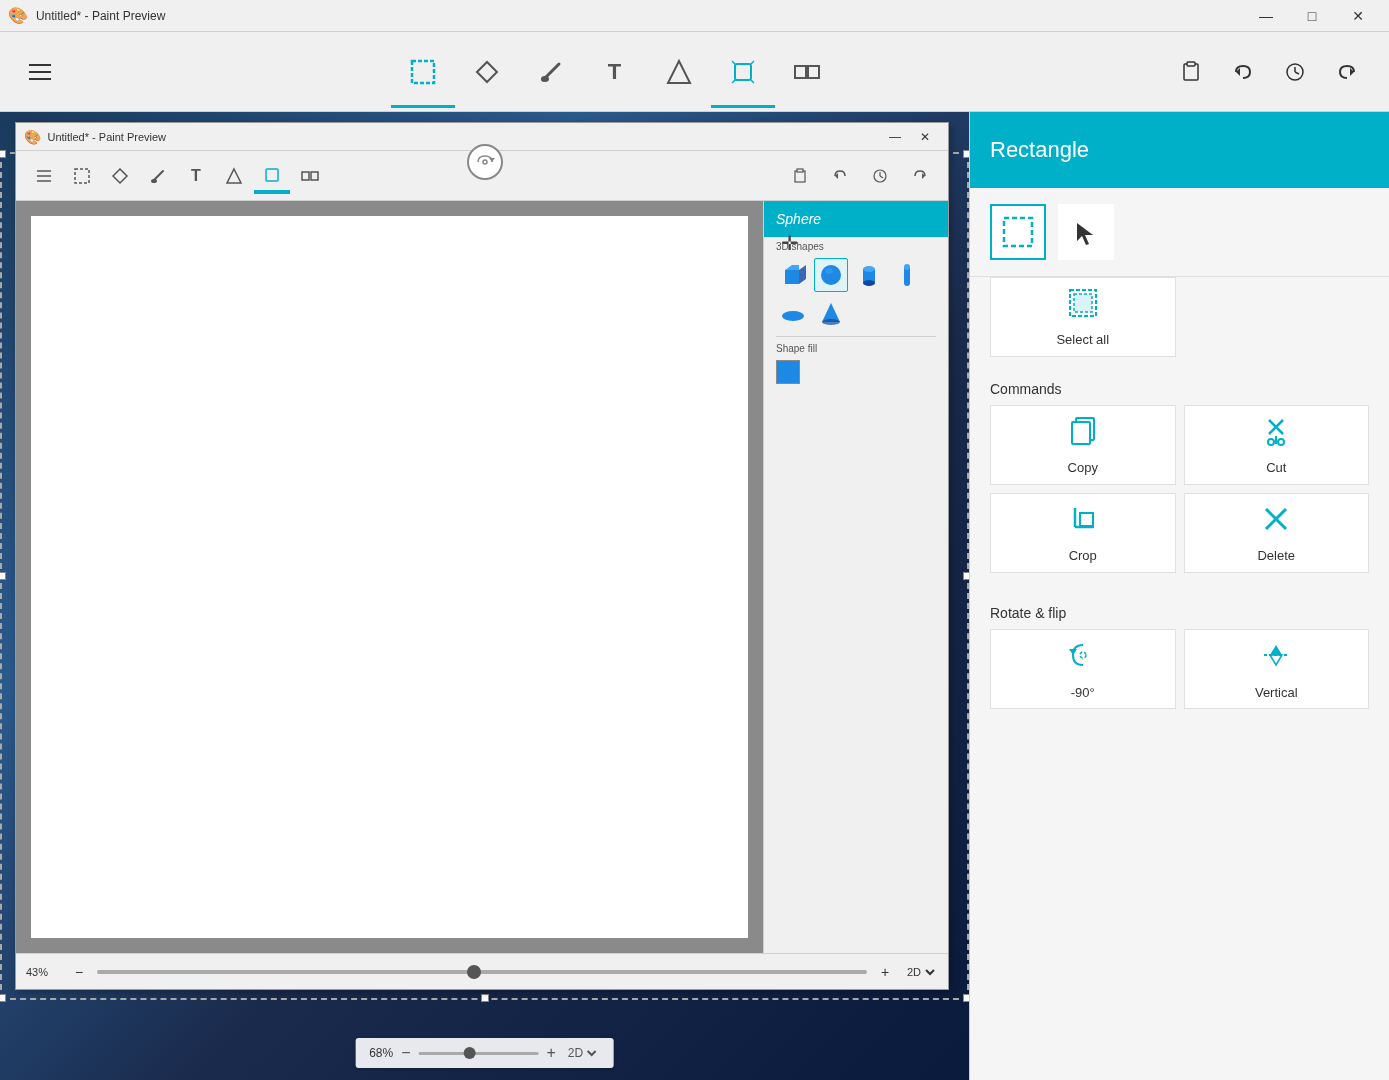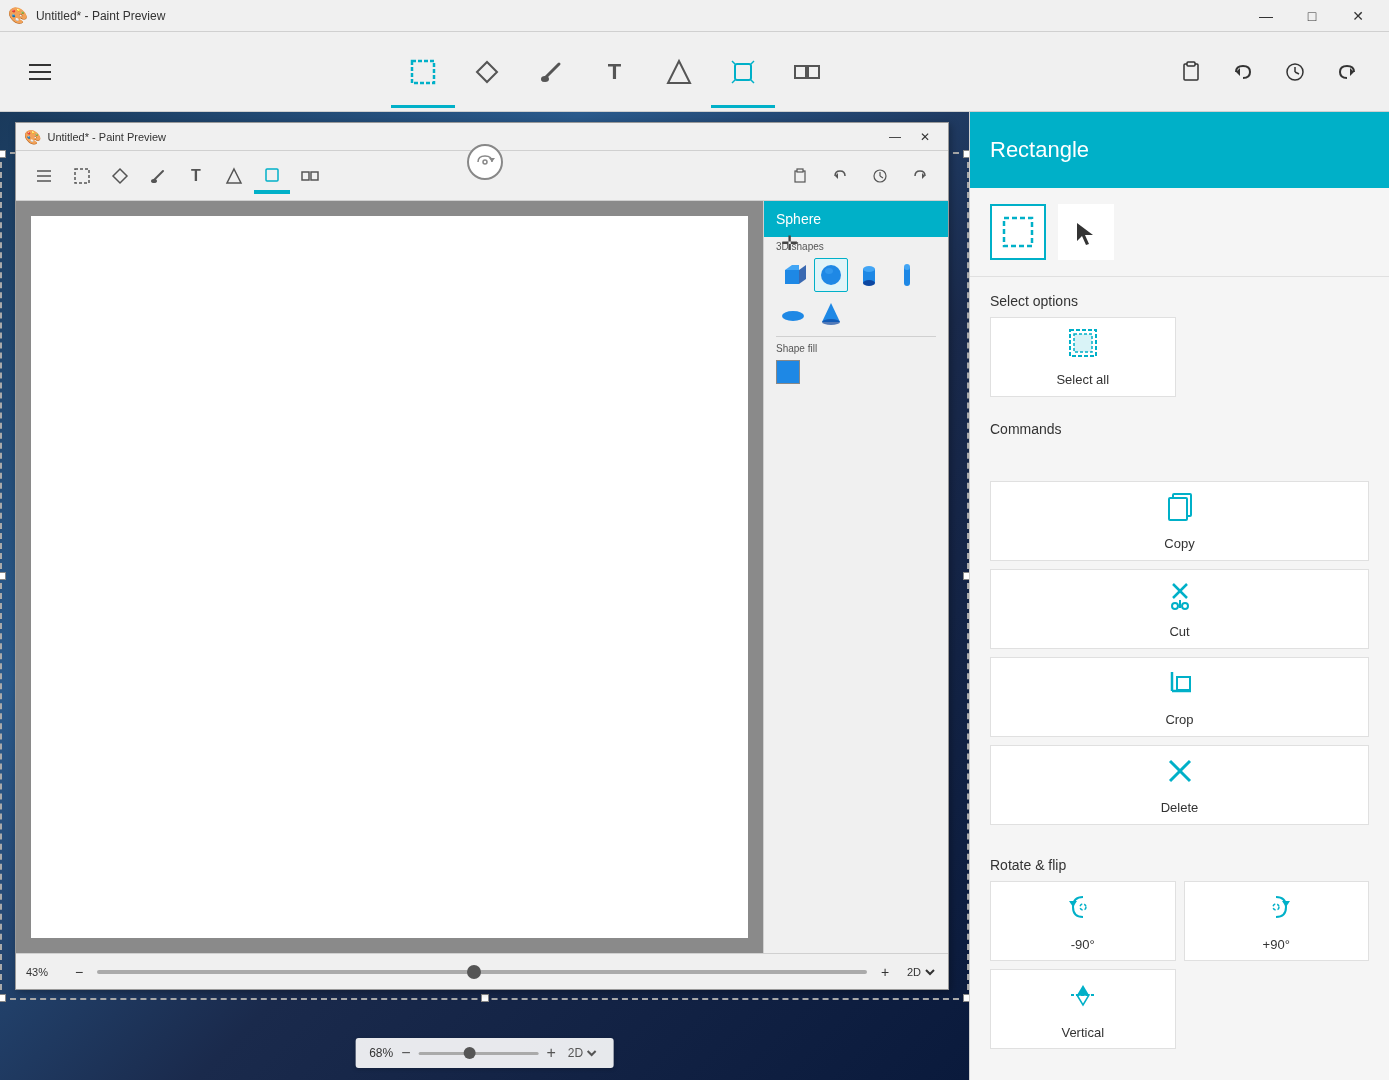"Sphere" .sphere-header { font-style: none -> italic }
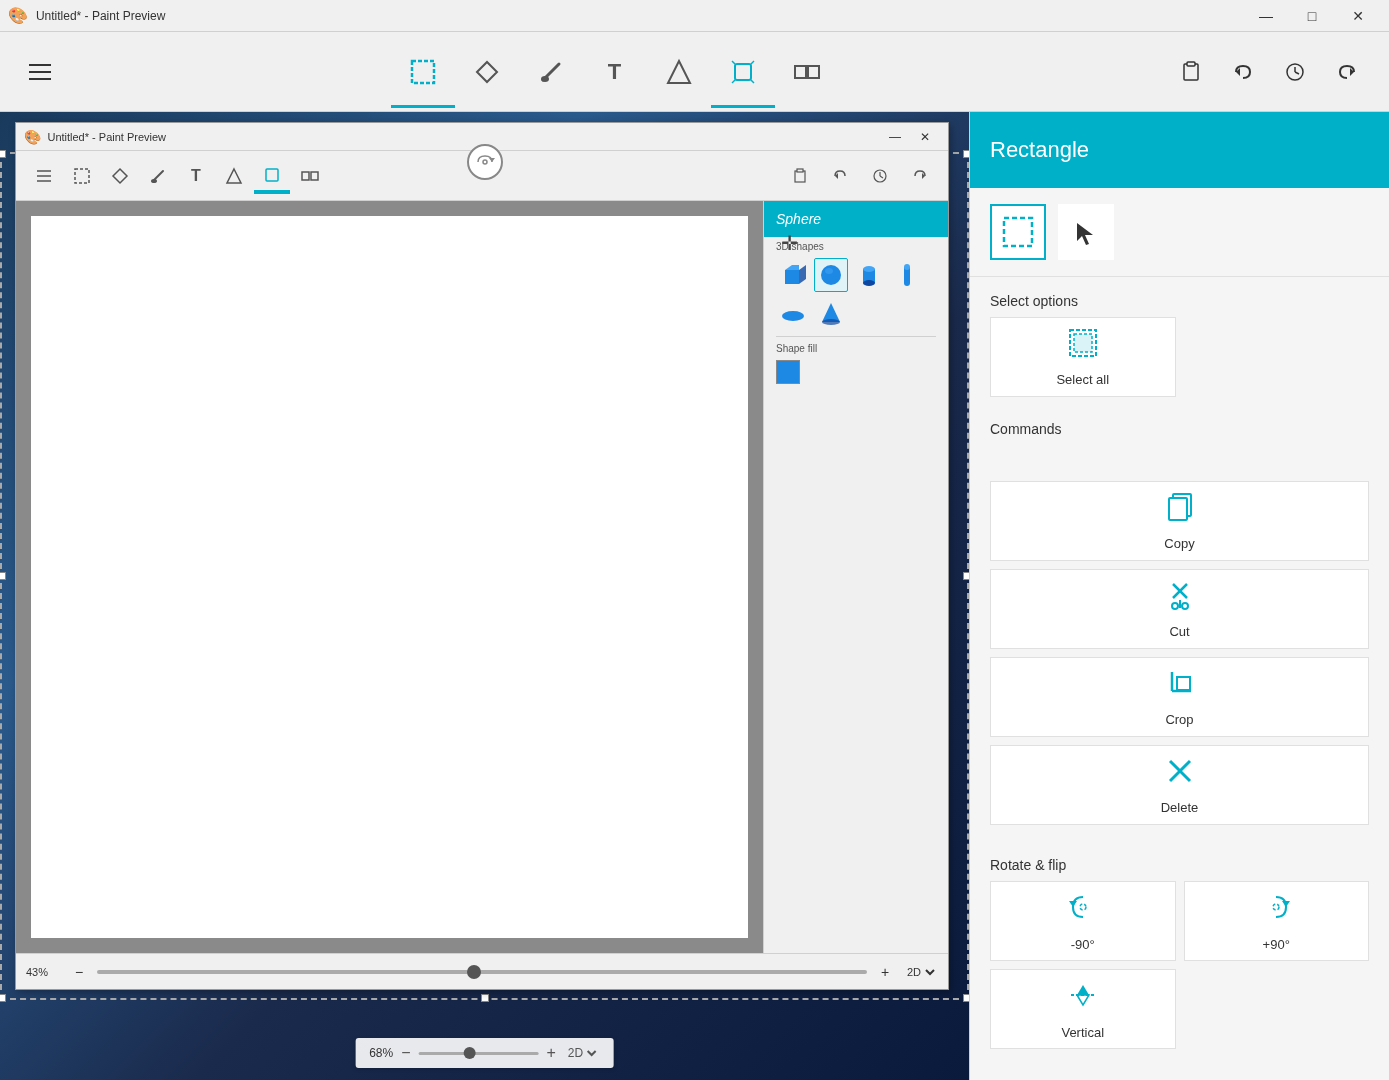"Select options" div.section-label { html: <div>Select options</div> -> none }
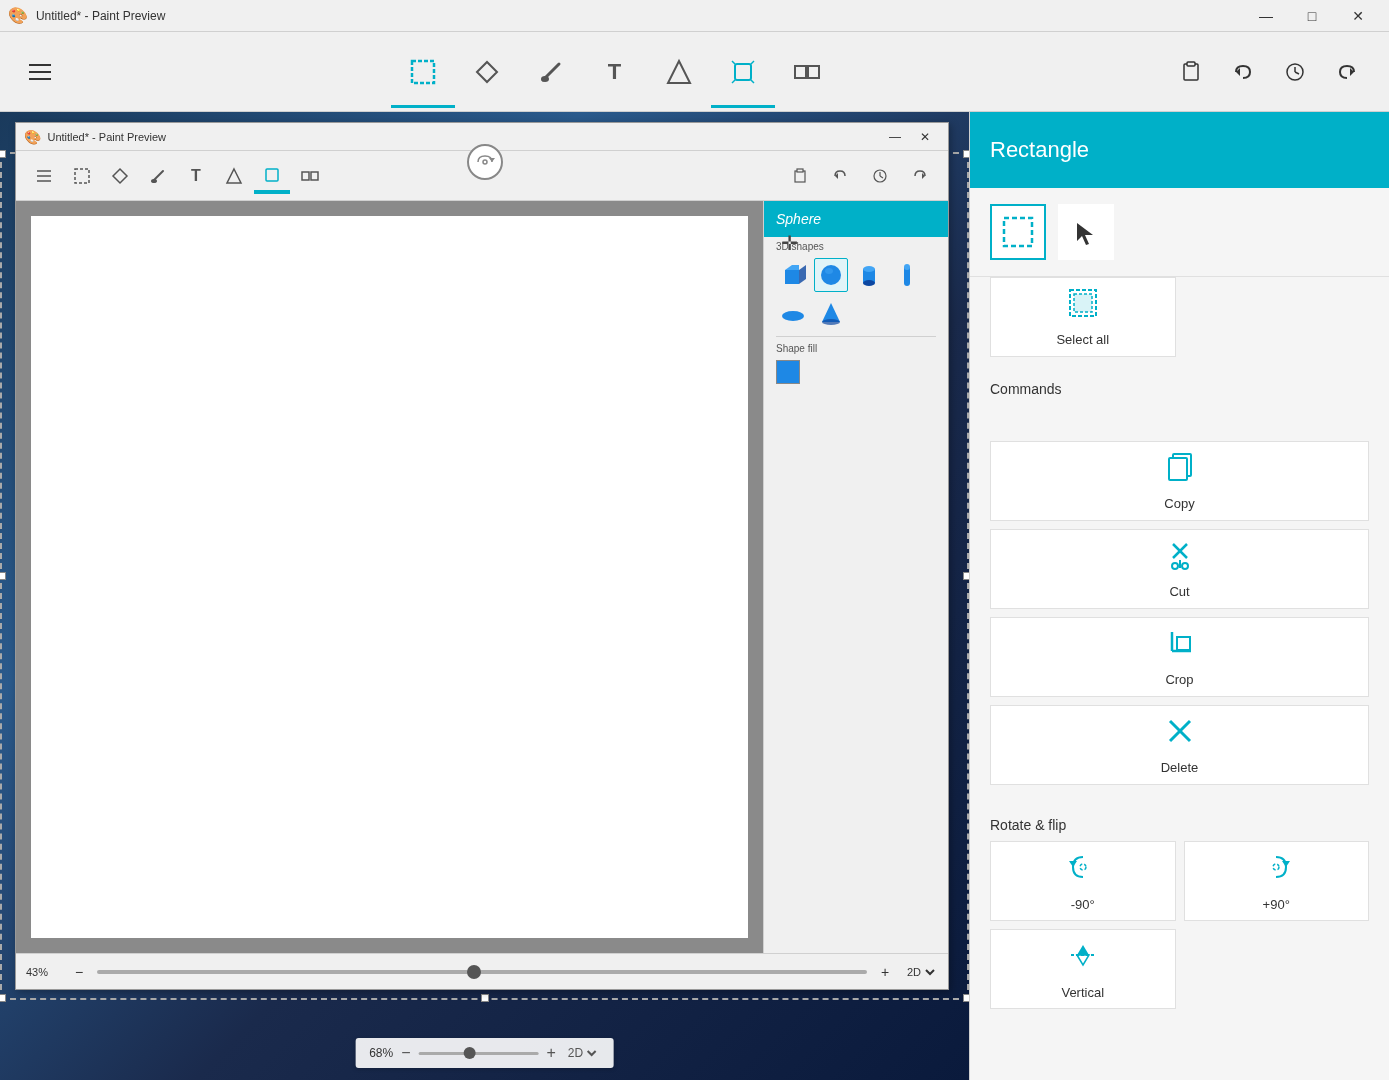"Copy" .commands-grid { grid-template-columns: 1fr -> 1fr 1fr; margin-top: 36px -> none }
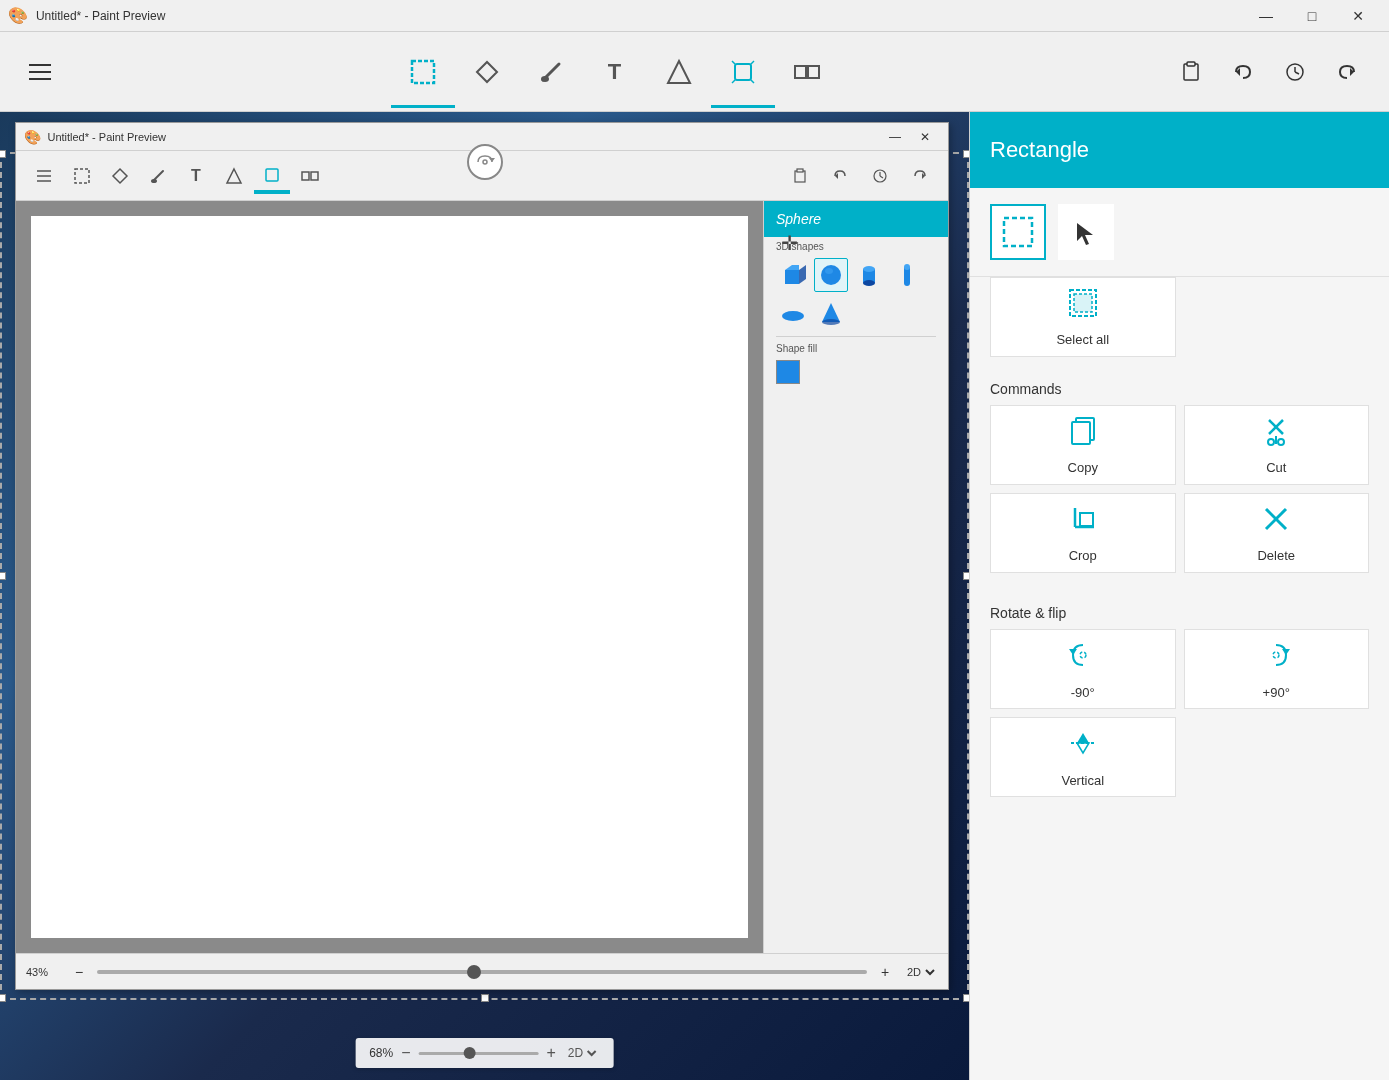"+90°" button.cmd-btn { html: <button> <svg> <path></path> <path></path> <circle></circle> </svg> <span>+90°</span> </button> -> none }
